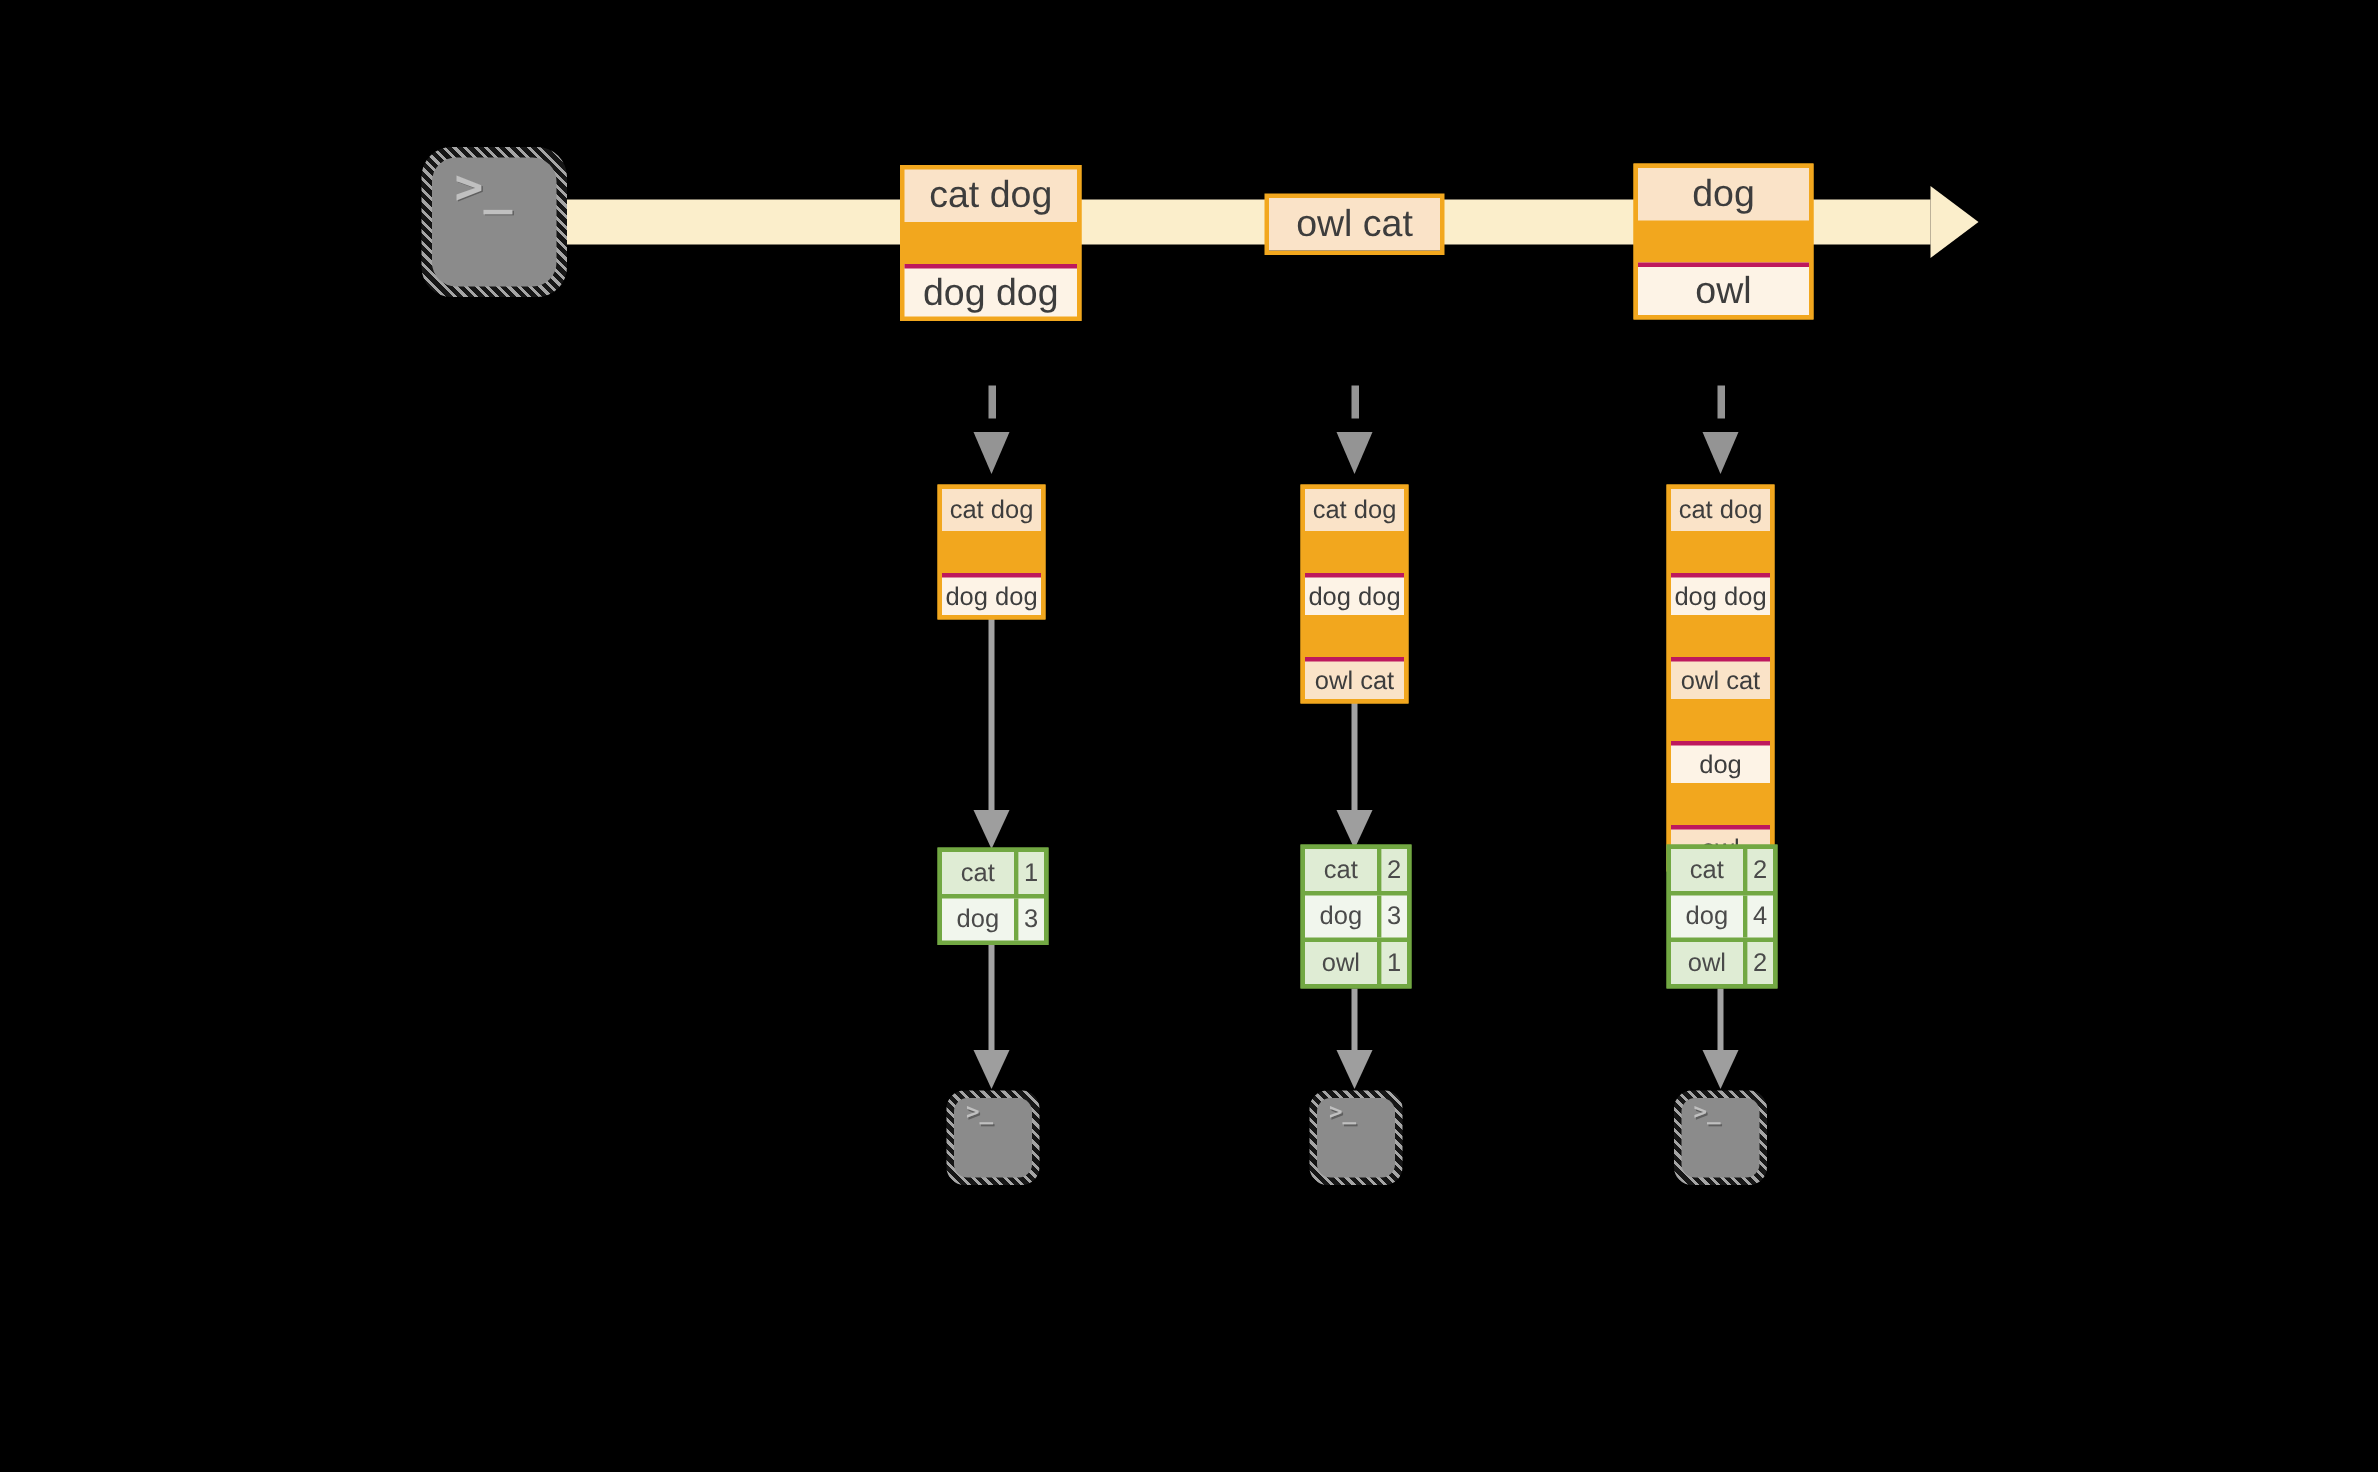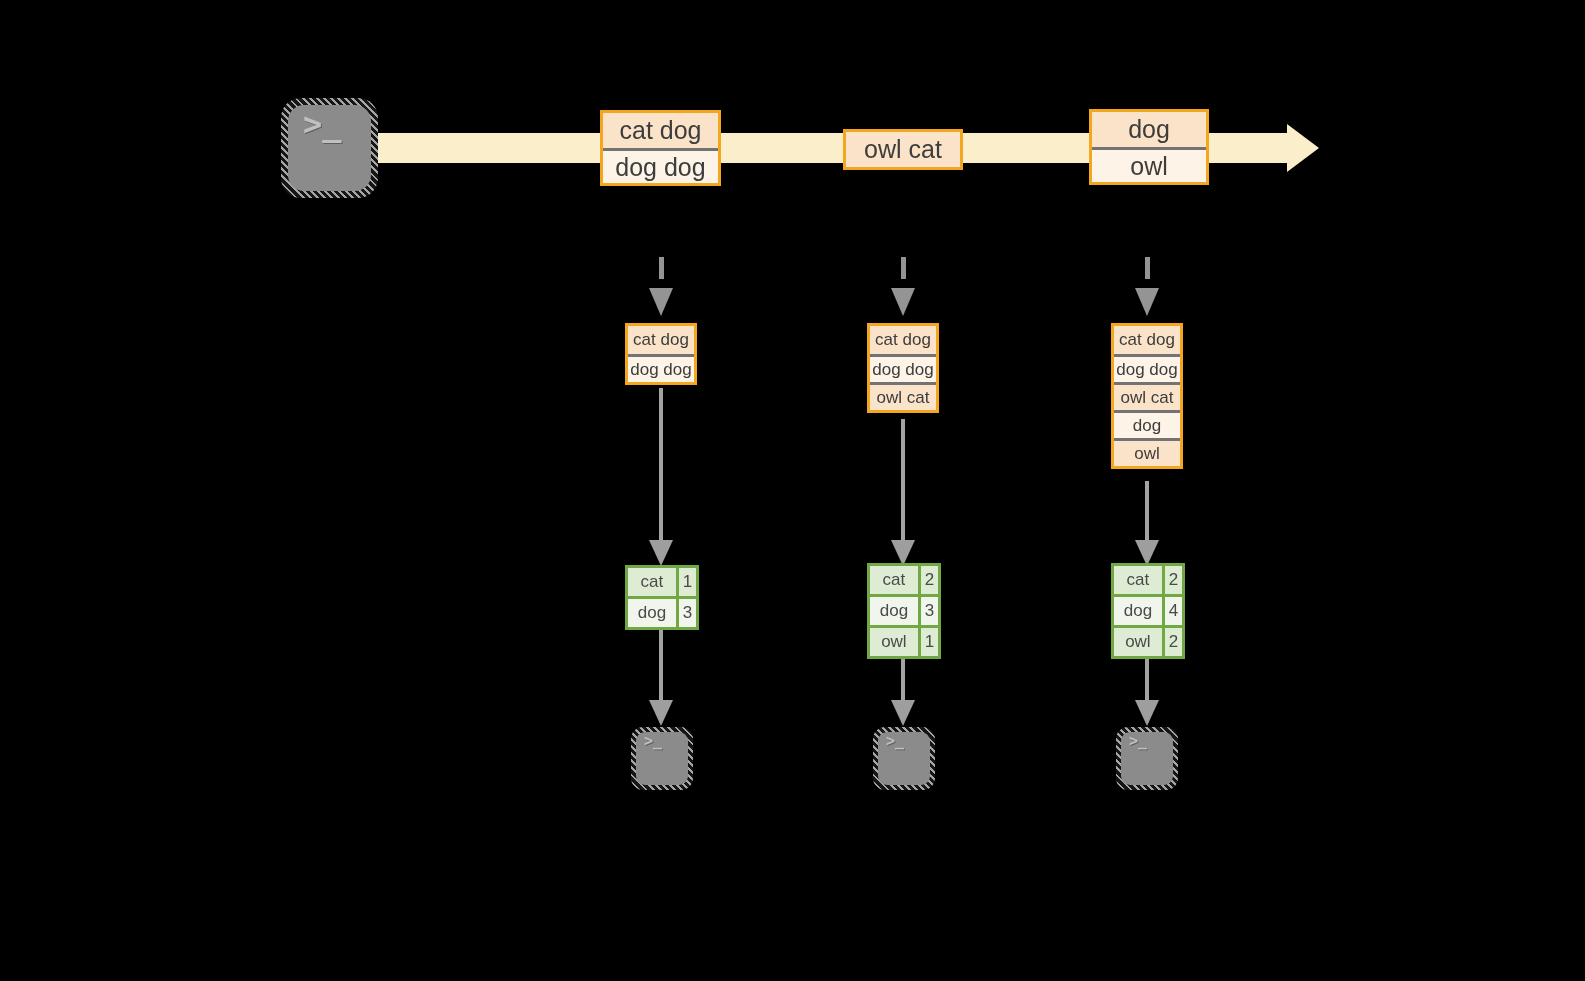"dog dog" .cell + .cell { border-top: 3px solid #737373 -> 3px solid #be185d; margin-top: none -> 28px }
